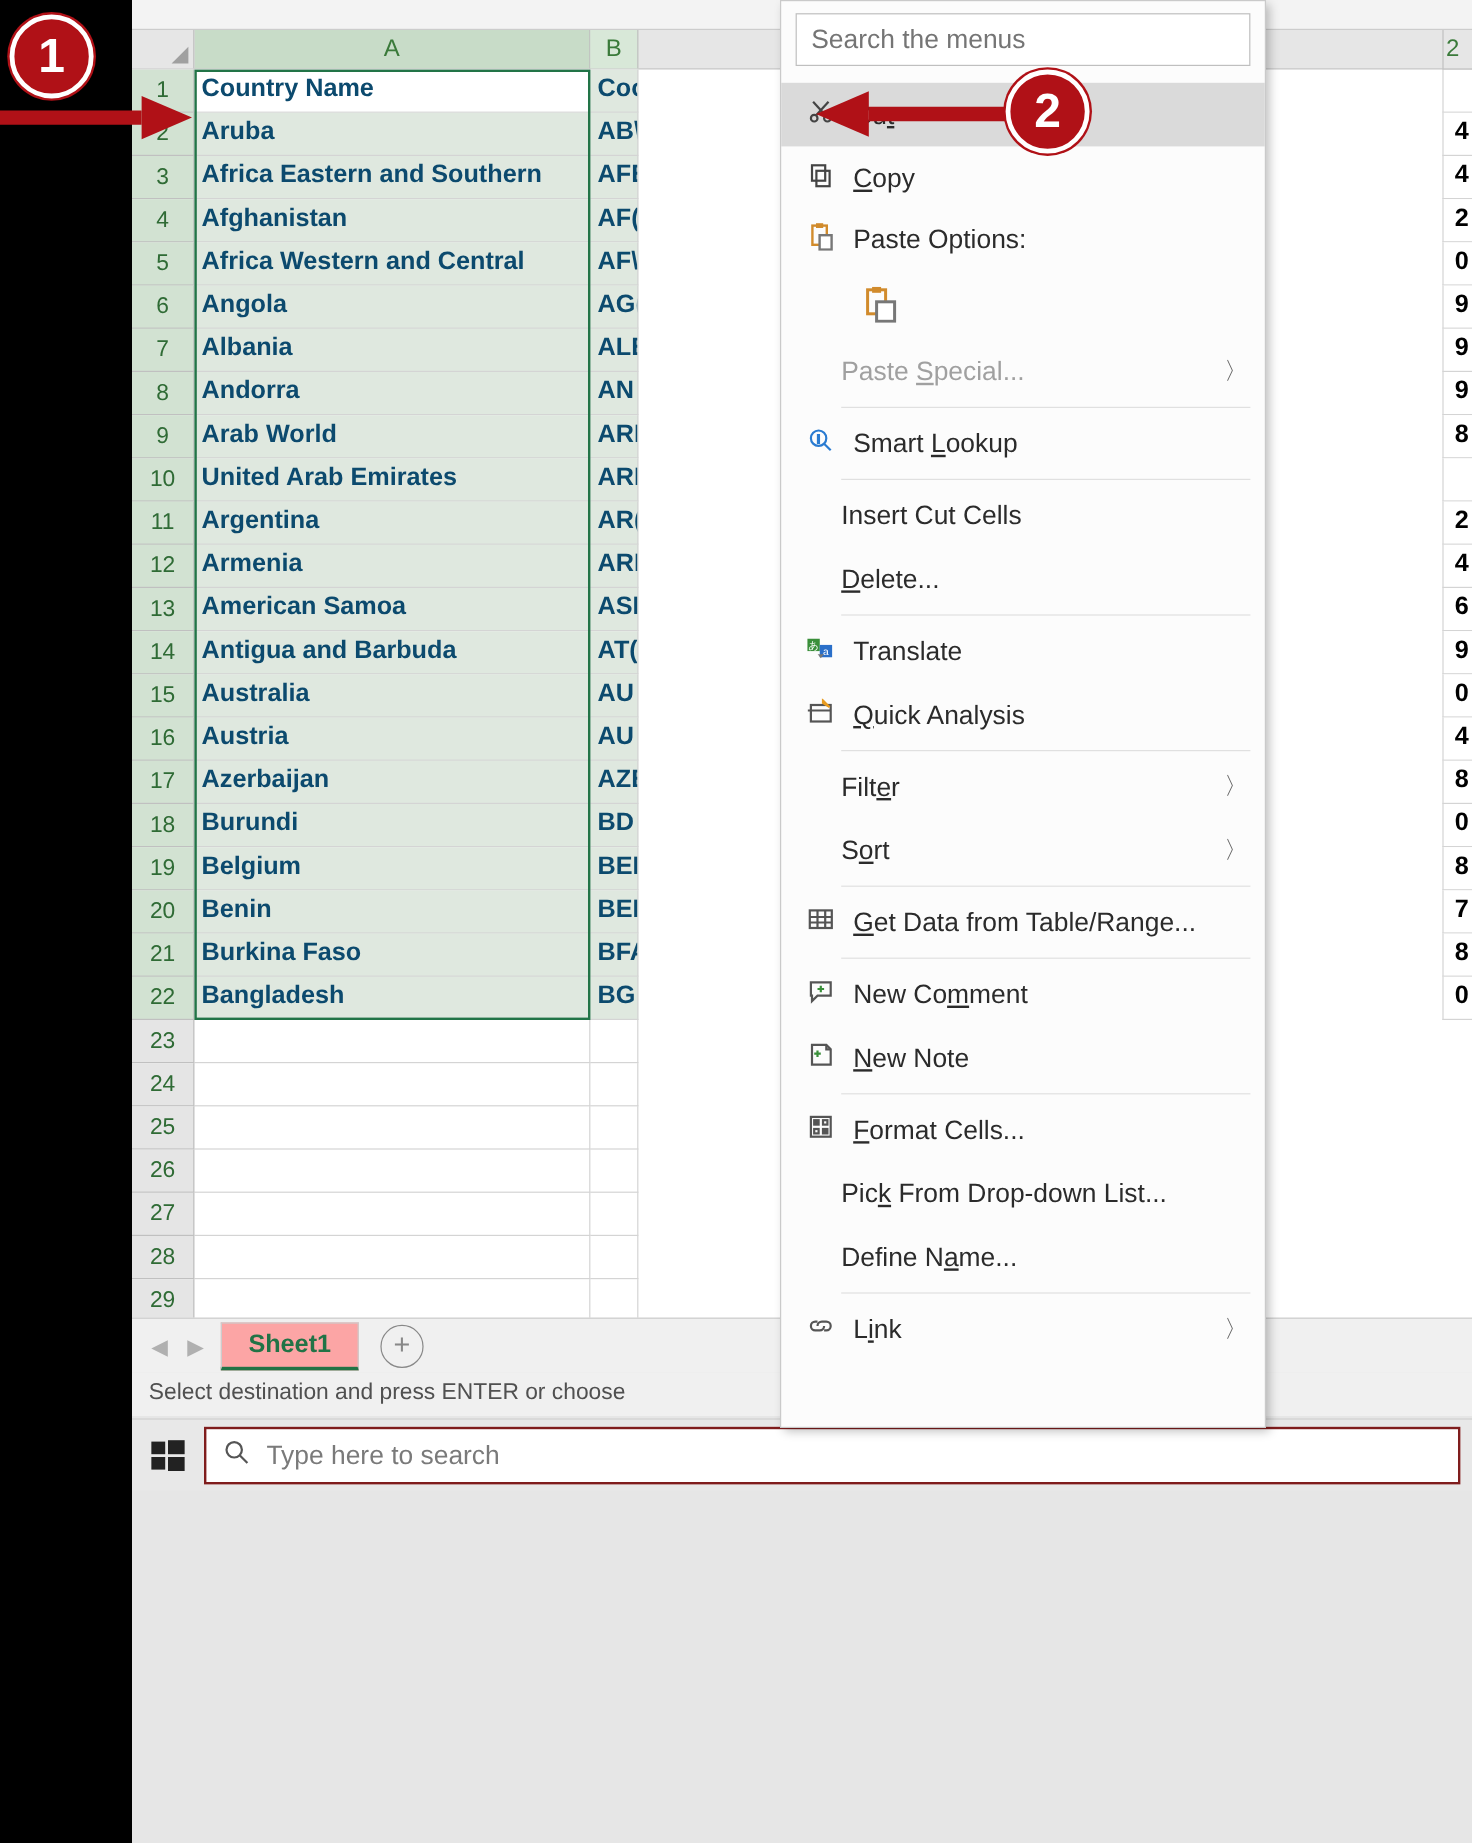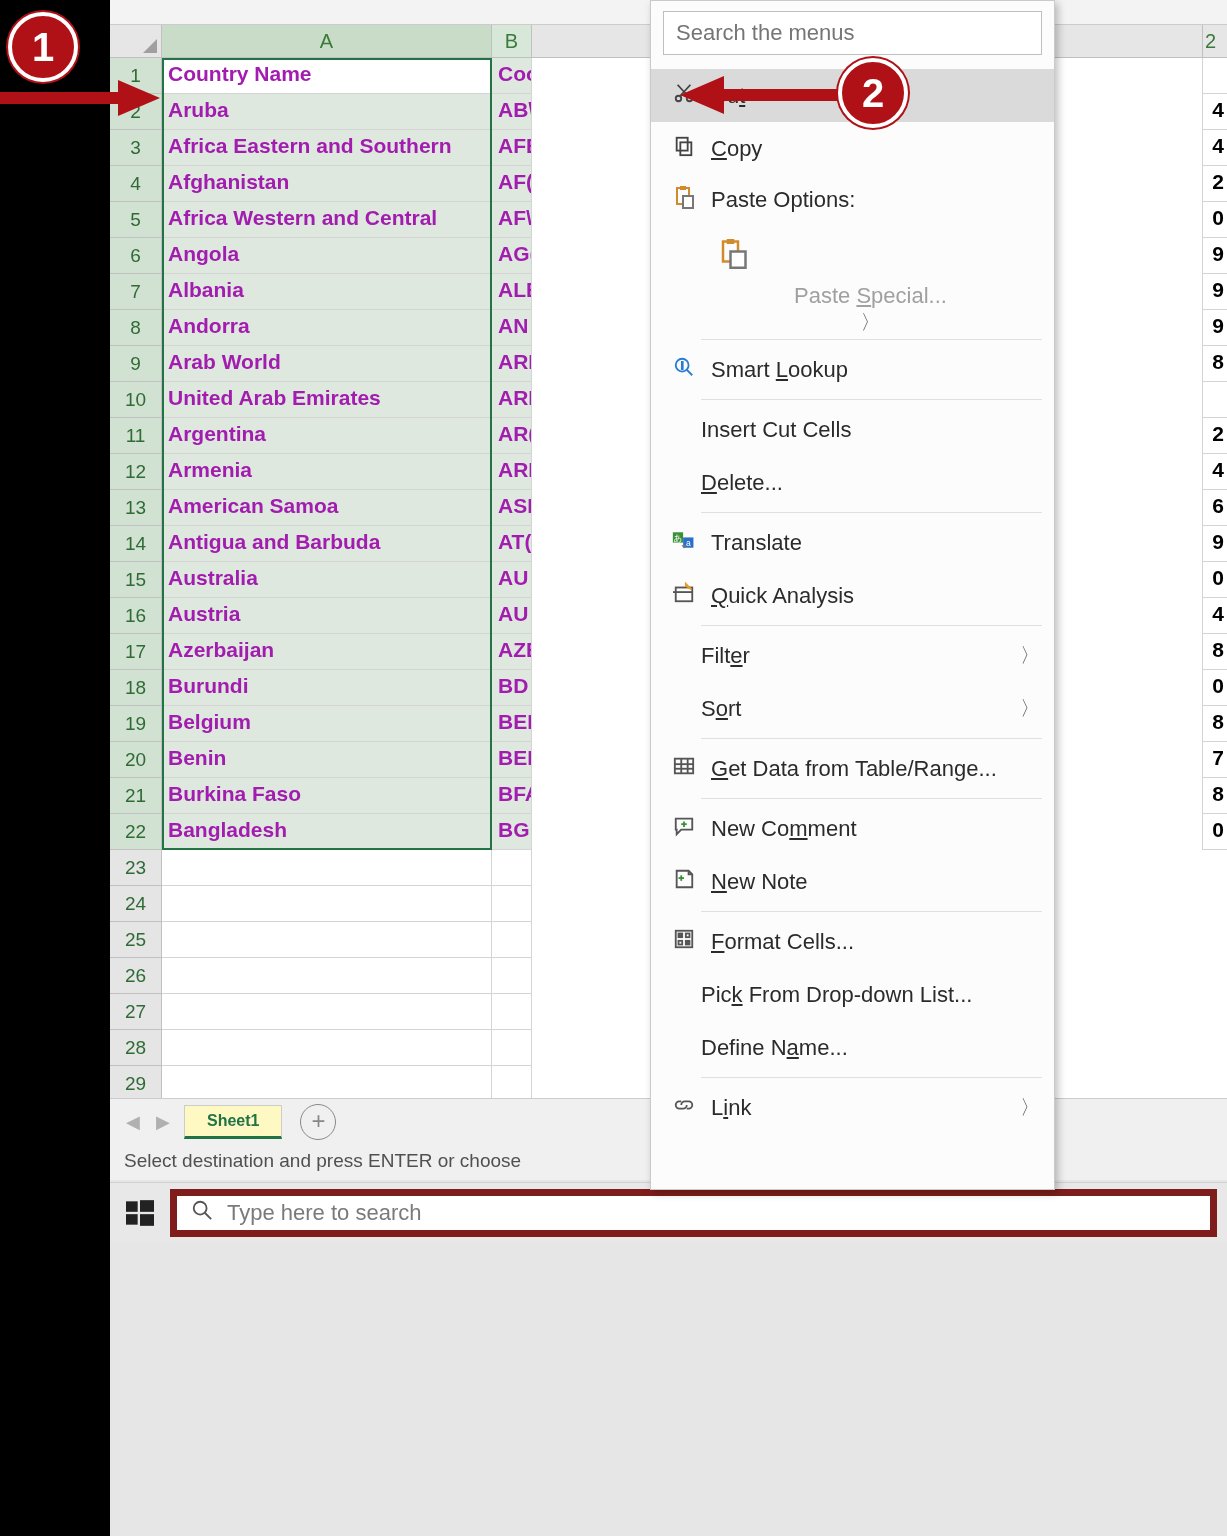"Country Name" .cell { color: #a21caf -> #0c4a6e }
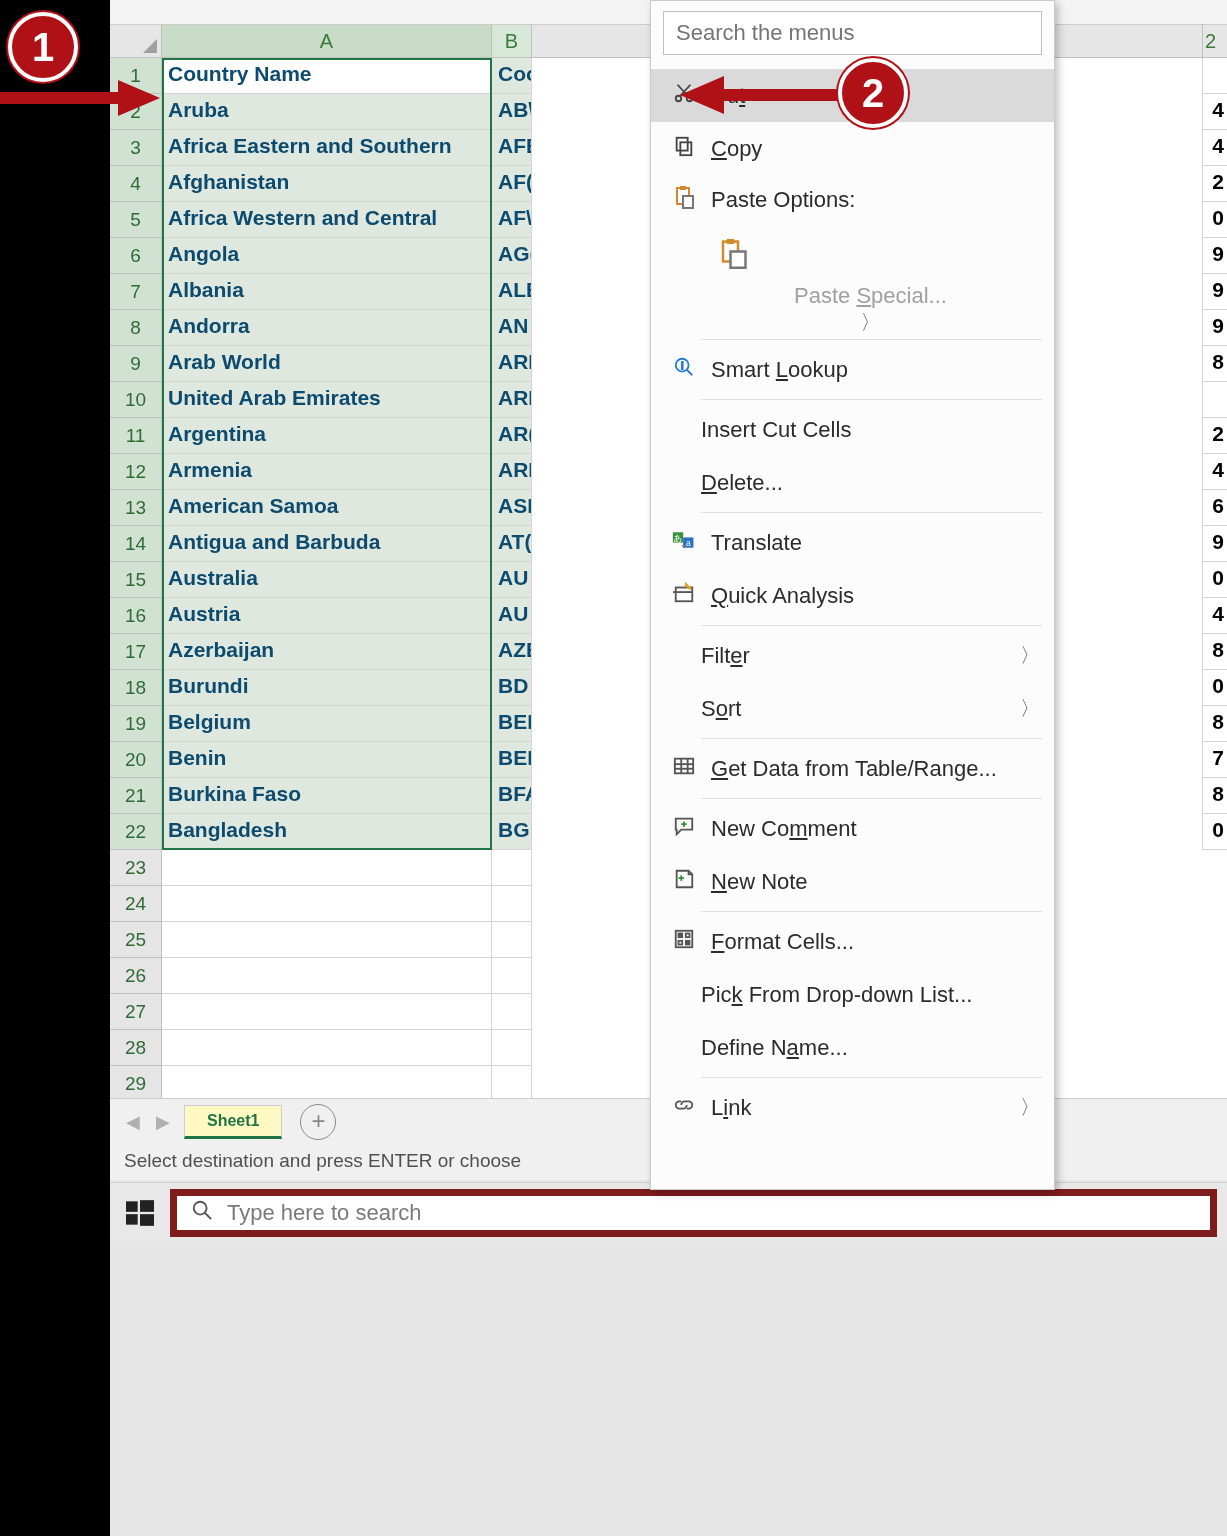"Paste Special..." .ctx-item.disabled { flex-direction: column -> none }
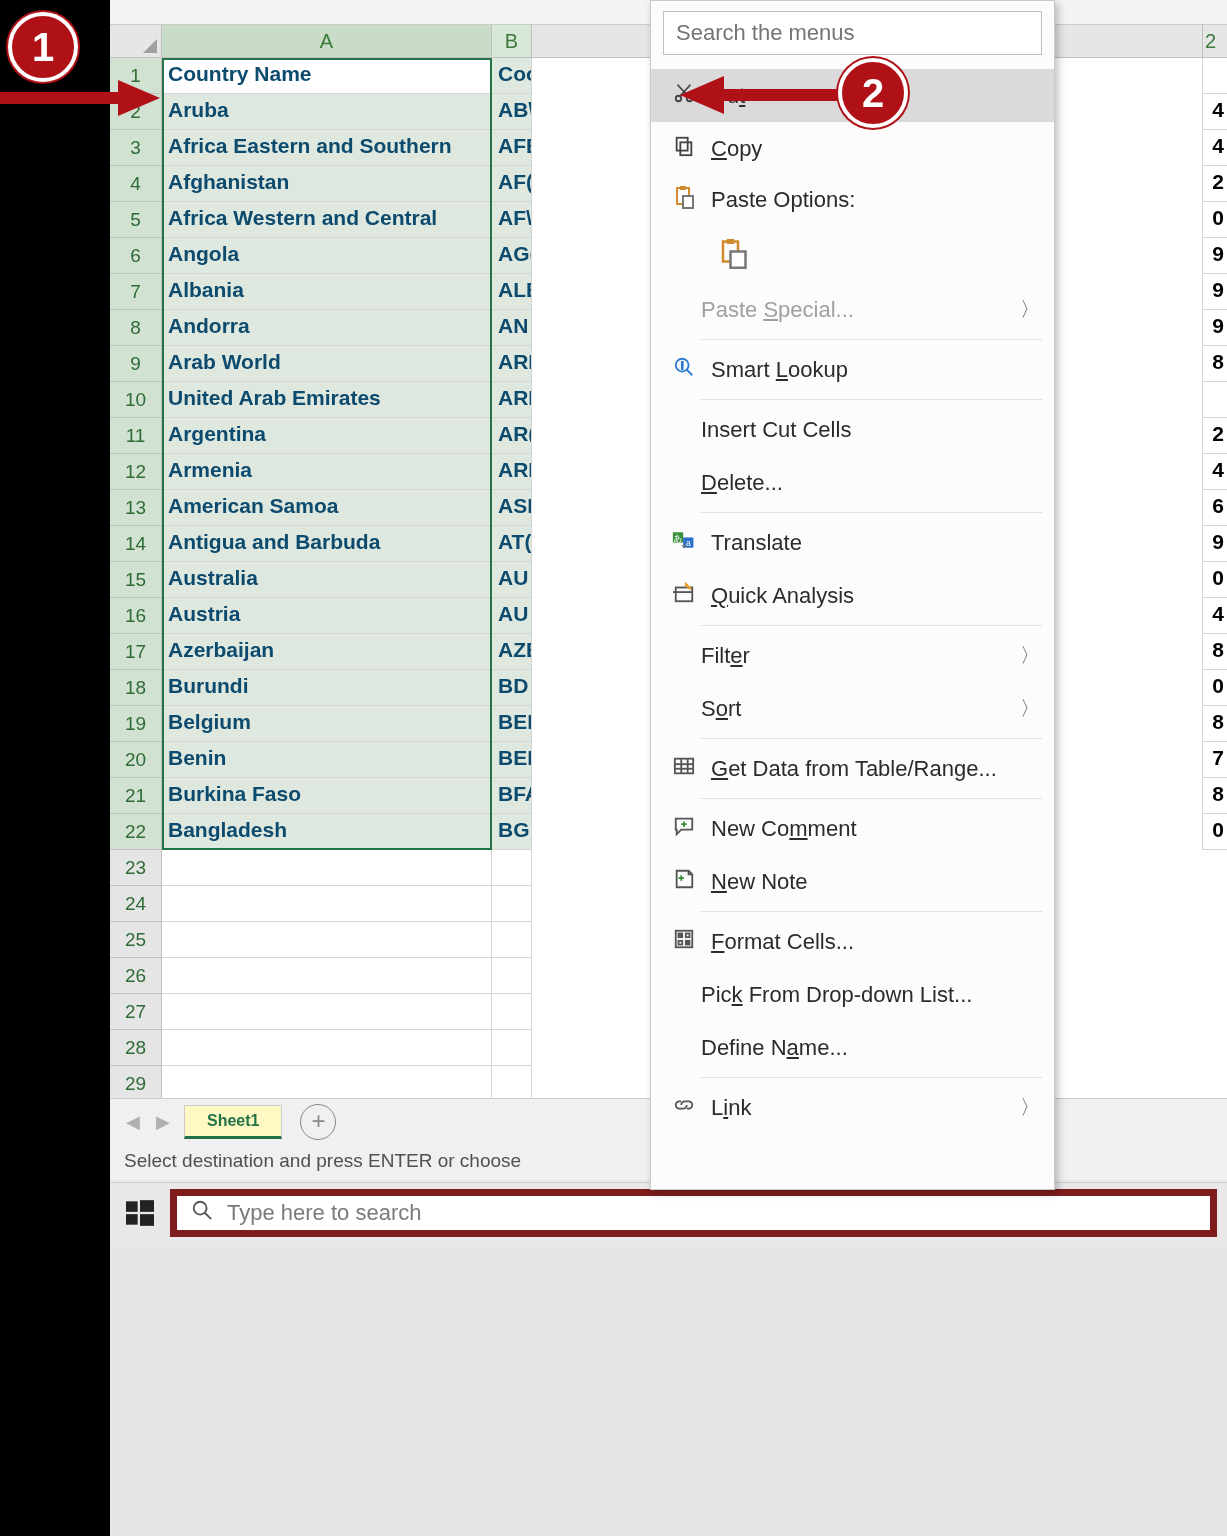"Sheet1" .tab { background: #fef9c3 -> #fca5a5; font-size: 16px -> 21px }
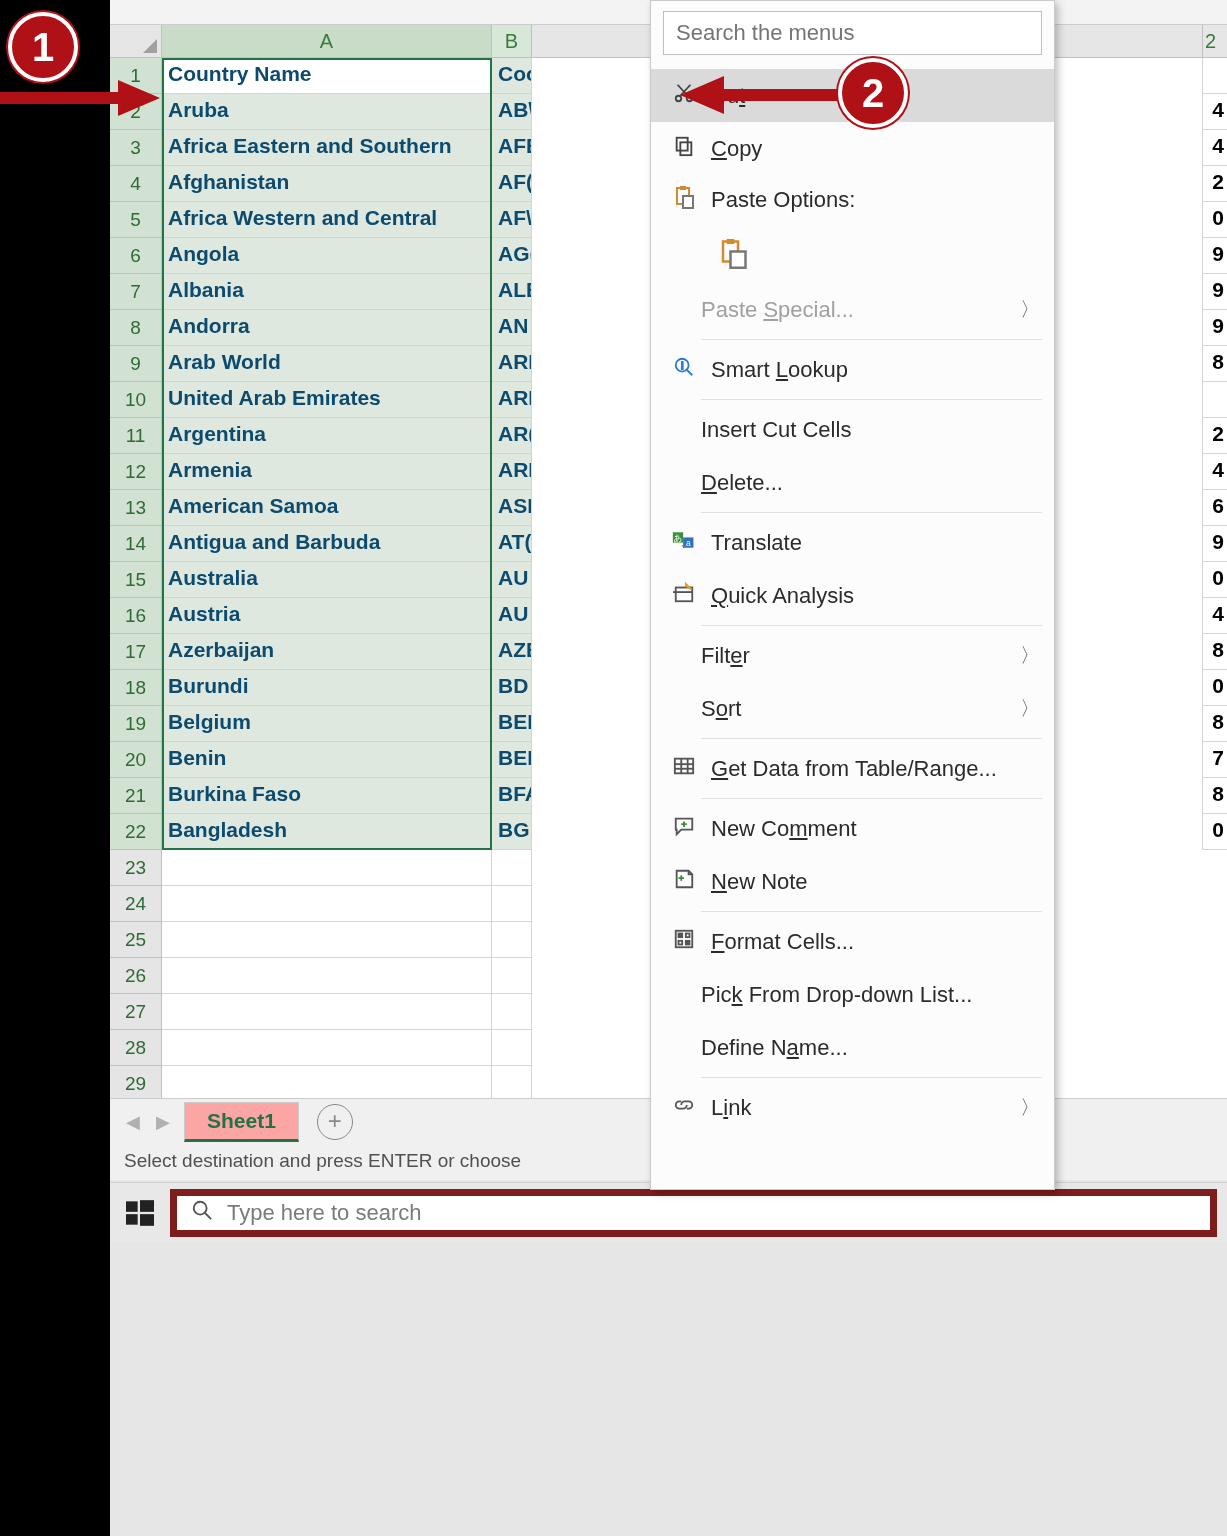"Type here to search" .task-search { border: 7px solid #7f1d1d -> 2px solid #7f1d1d }
